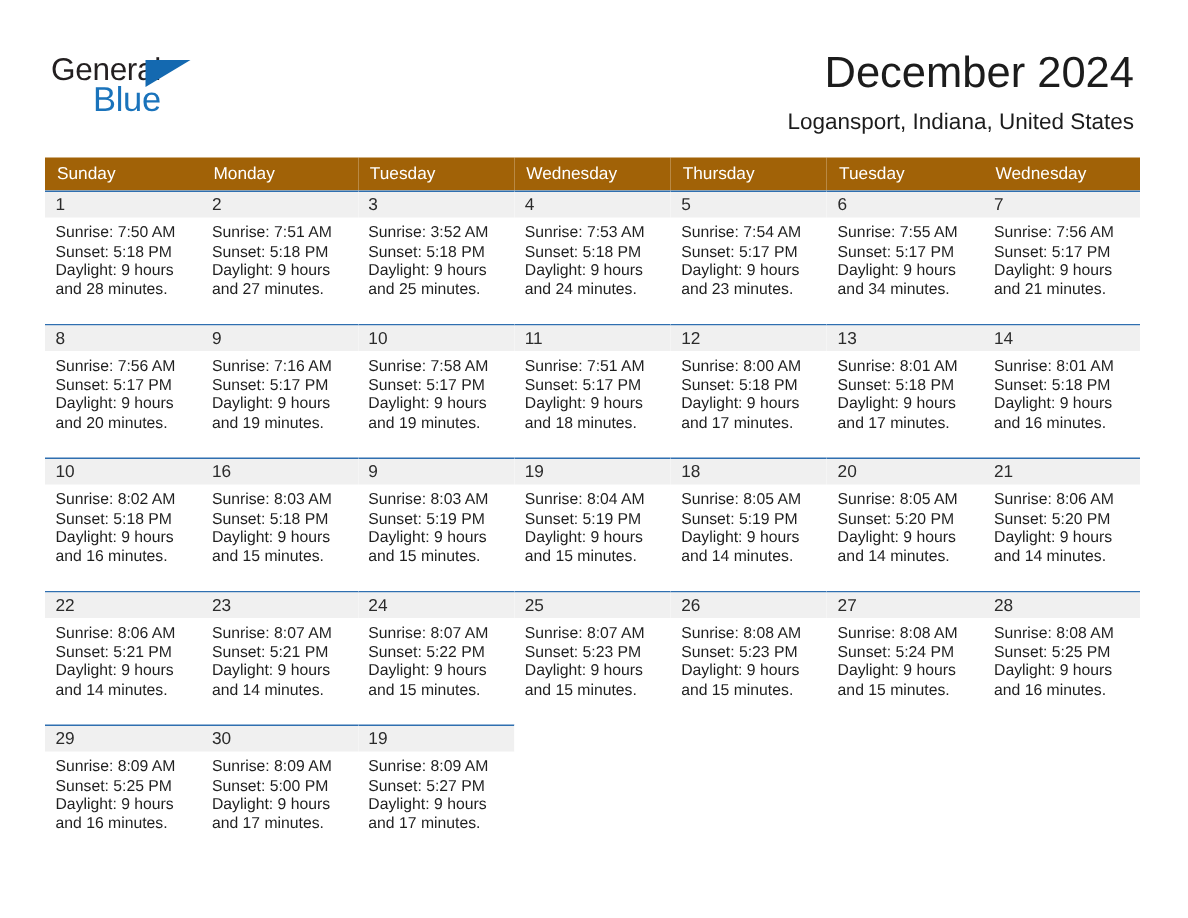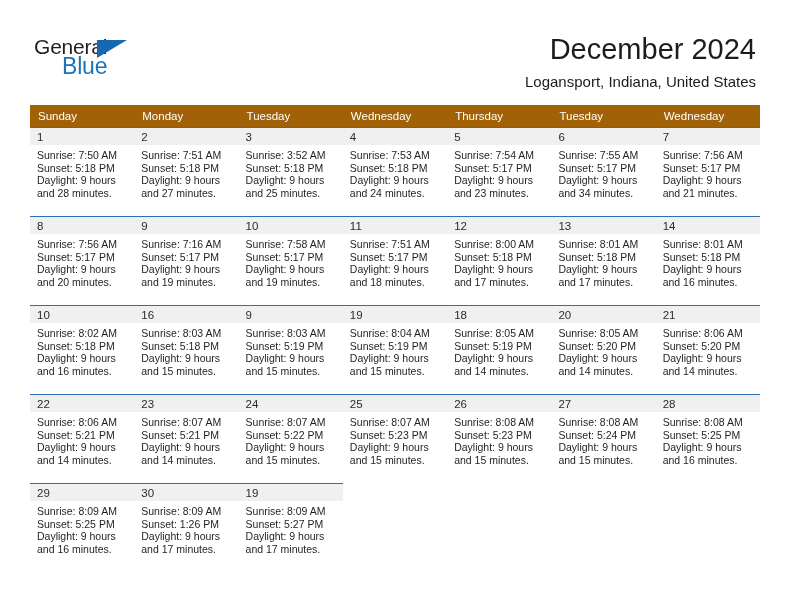"Sunset: 1:26 PM" div { text: 1:26 -> 5:00 }
